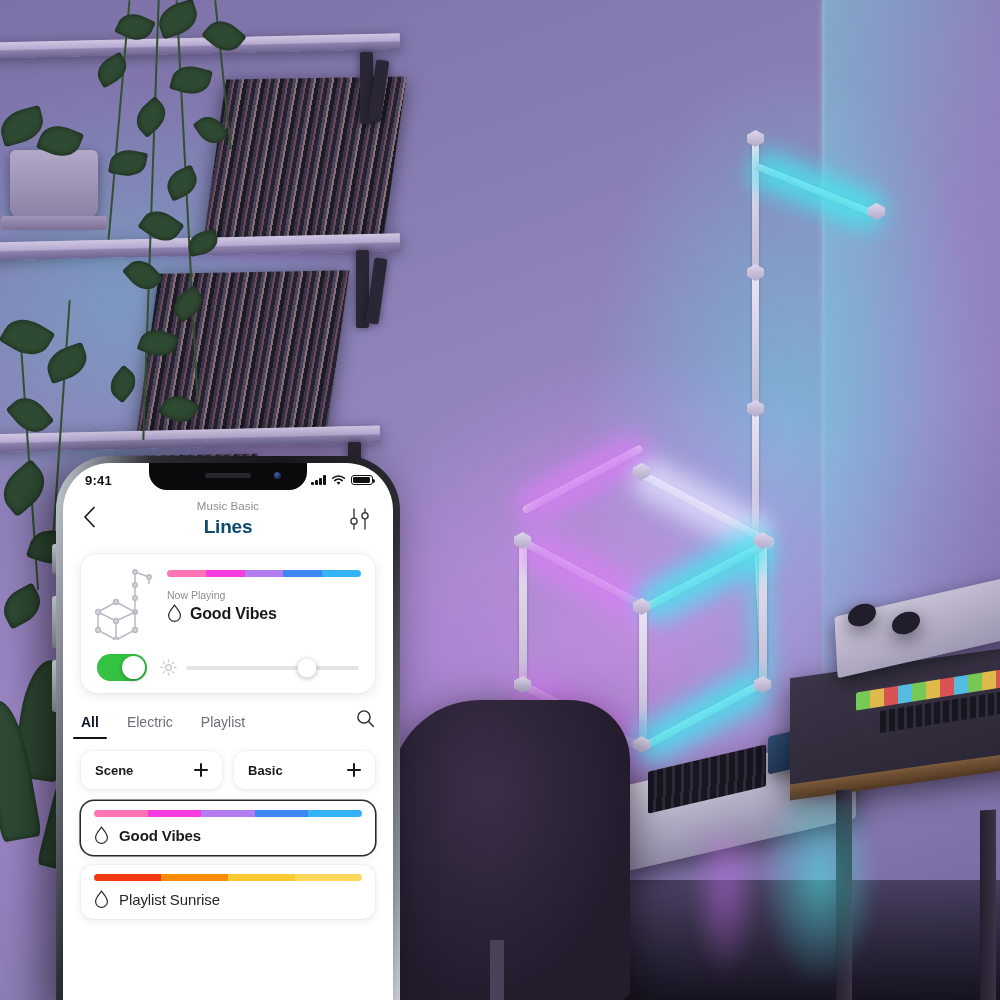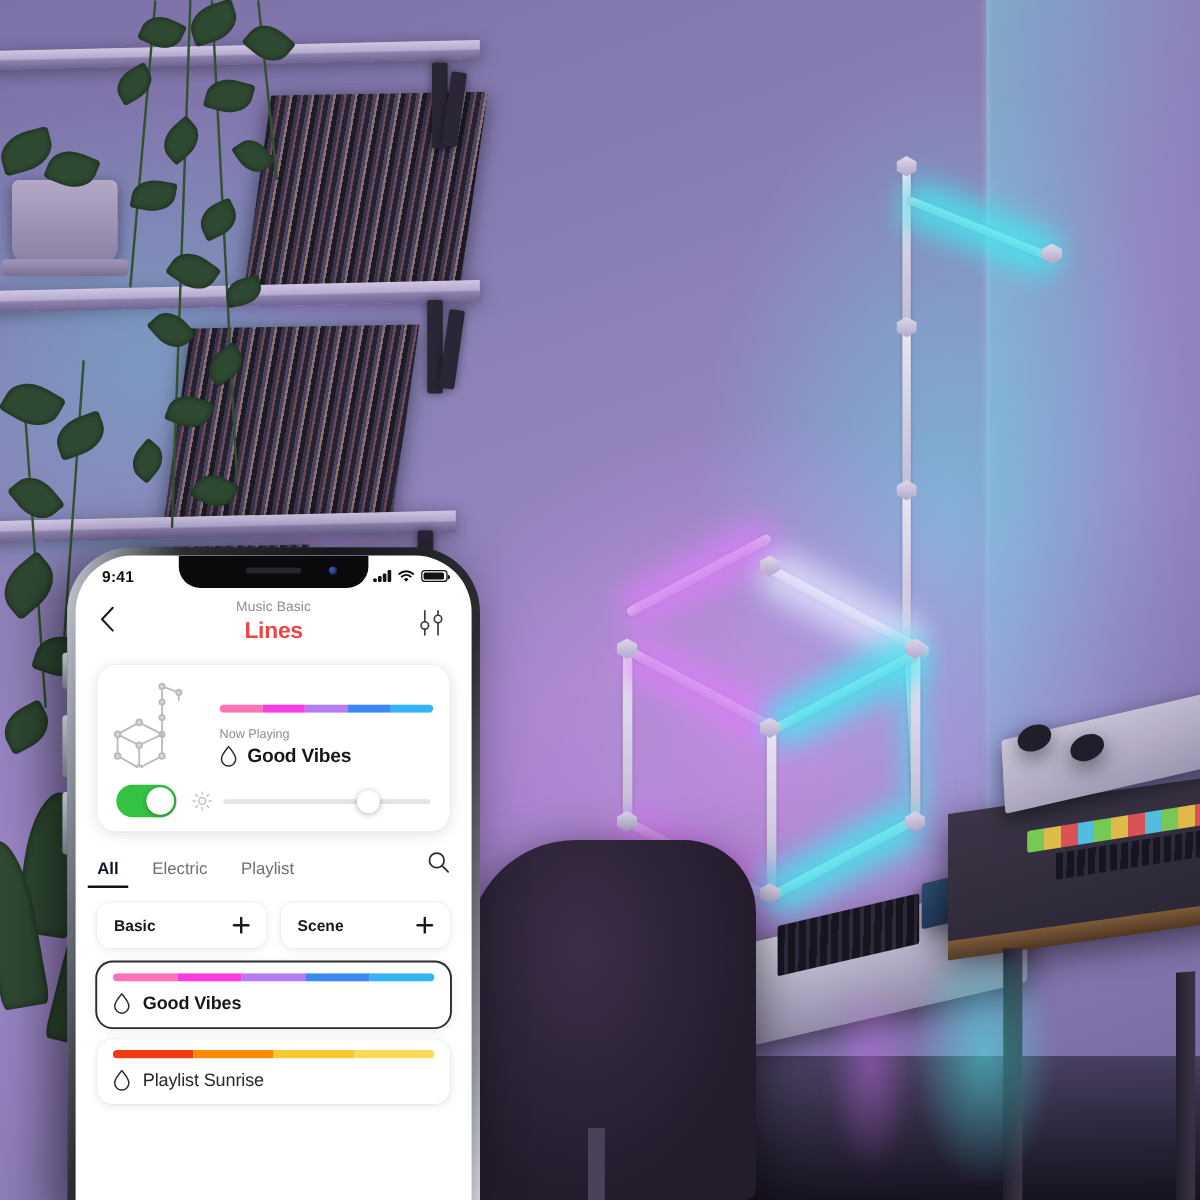"Lines" .nav-title { color: #ef4444 -> #0c4a6e }
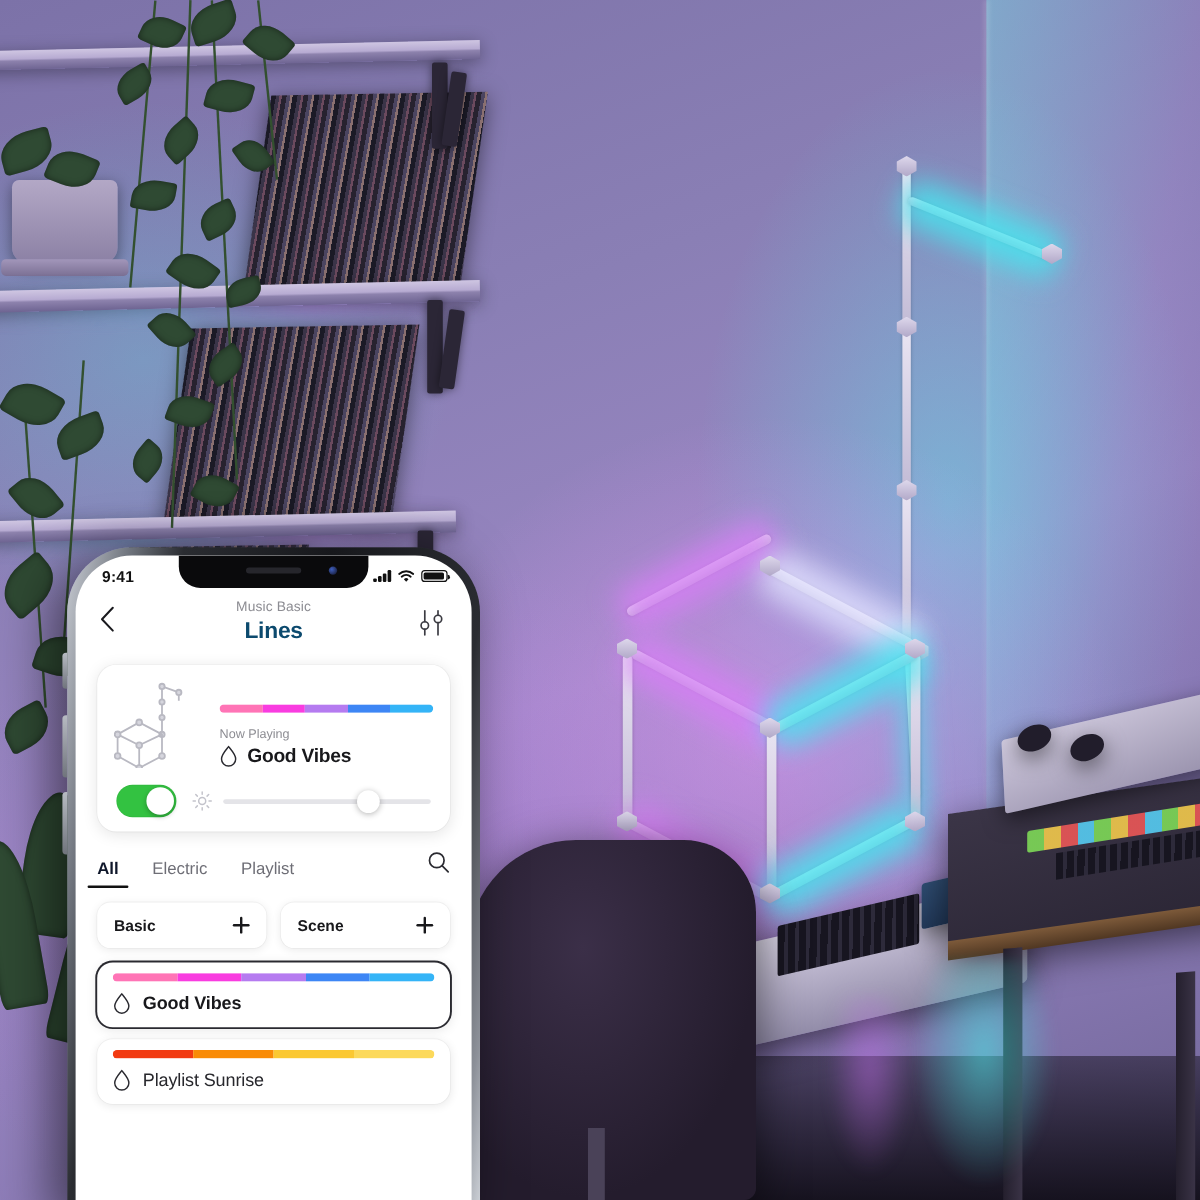"Now Playing" .np-top { align-items: flex-end -> flex-start; gap: 26px -> 10px }
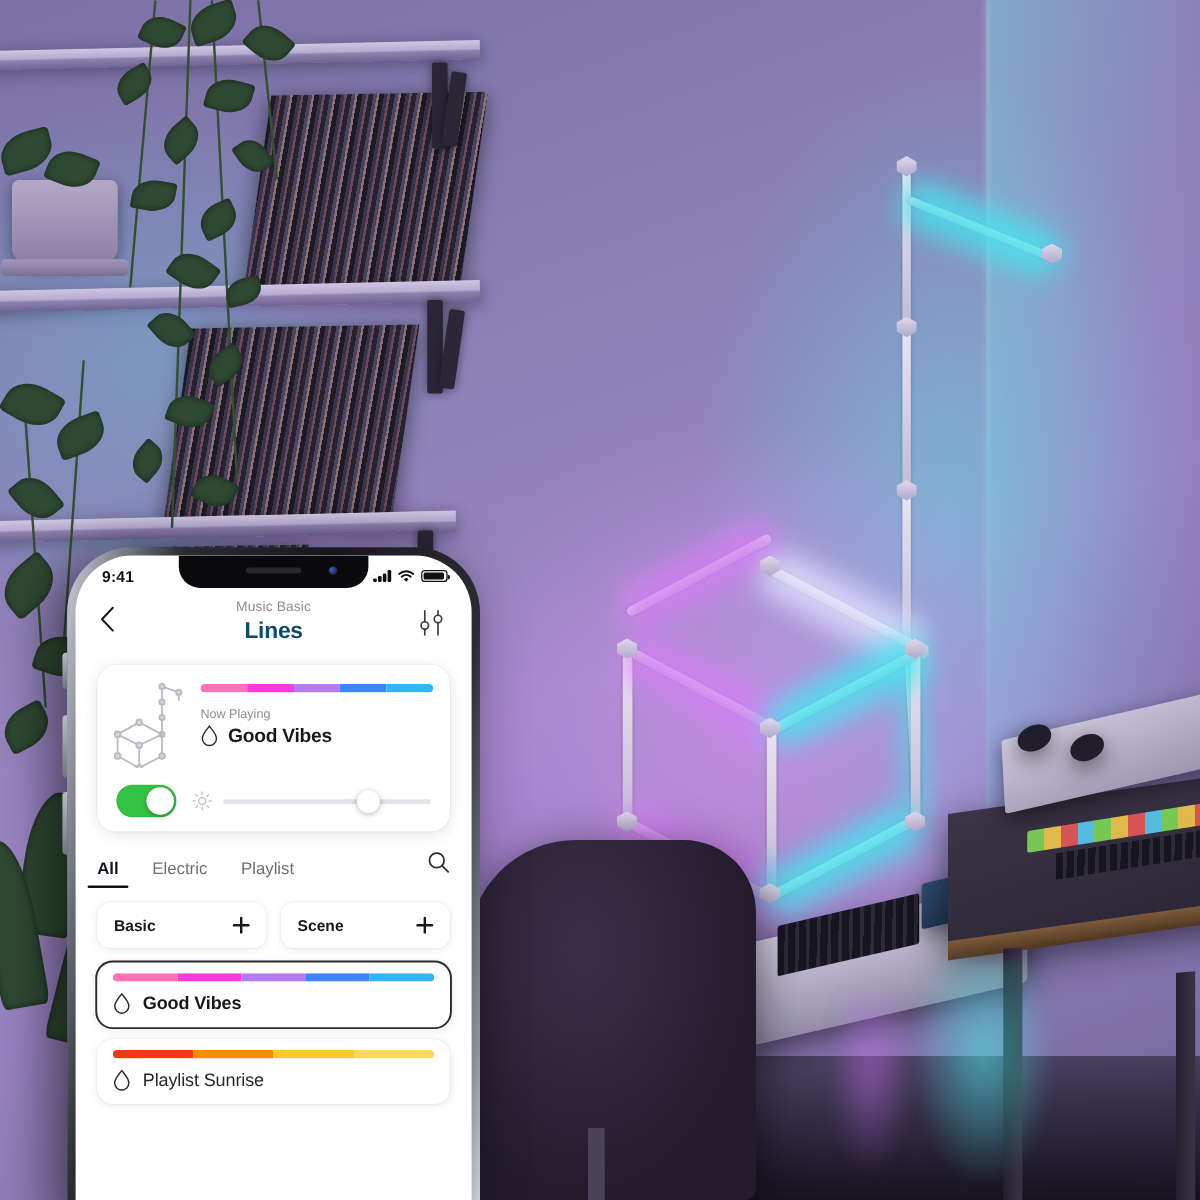"Basic" div.chip { order: before "Scene" -> after "Scene" }
